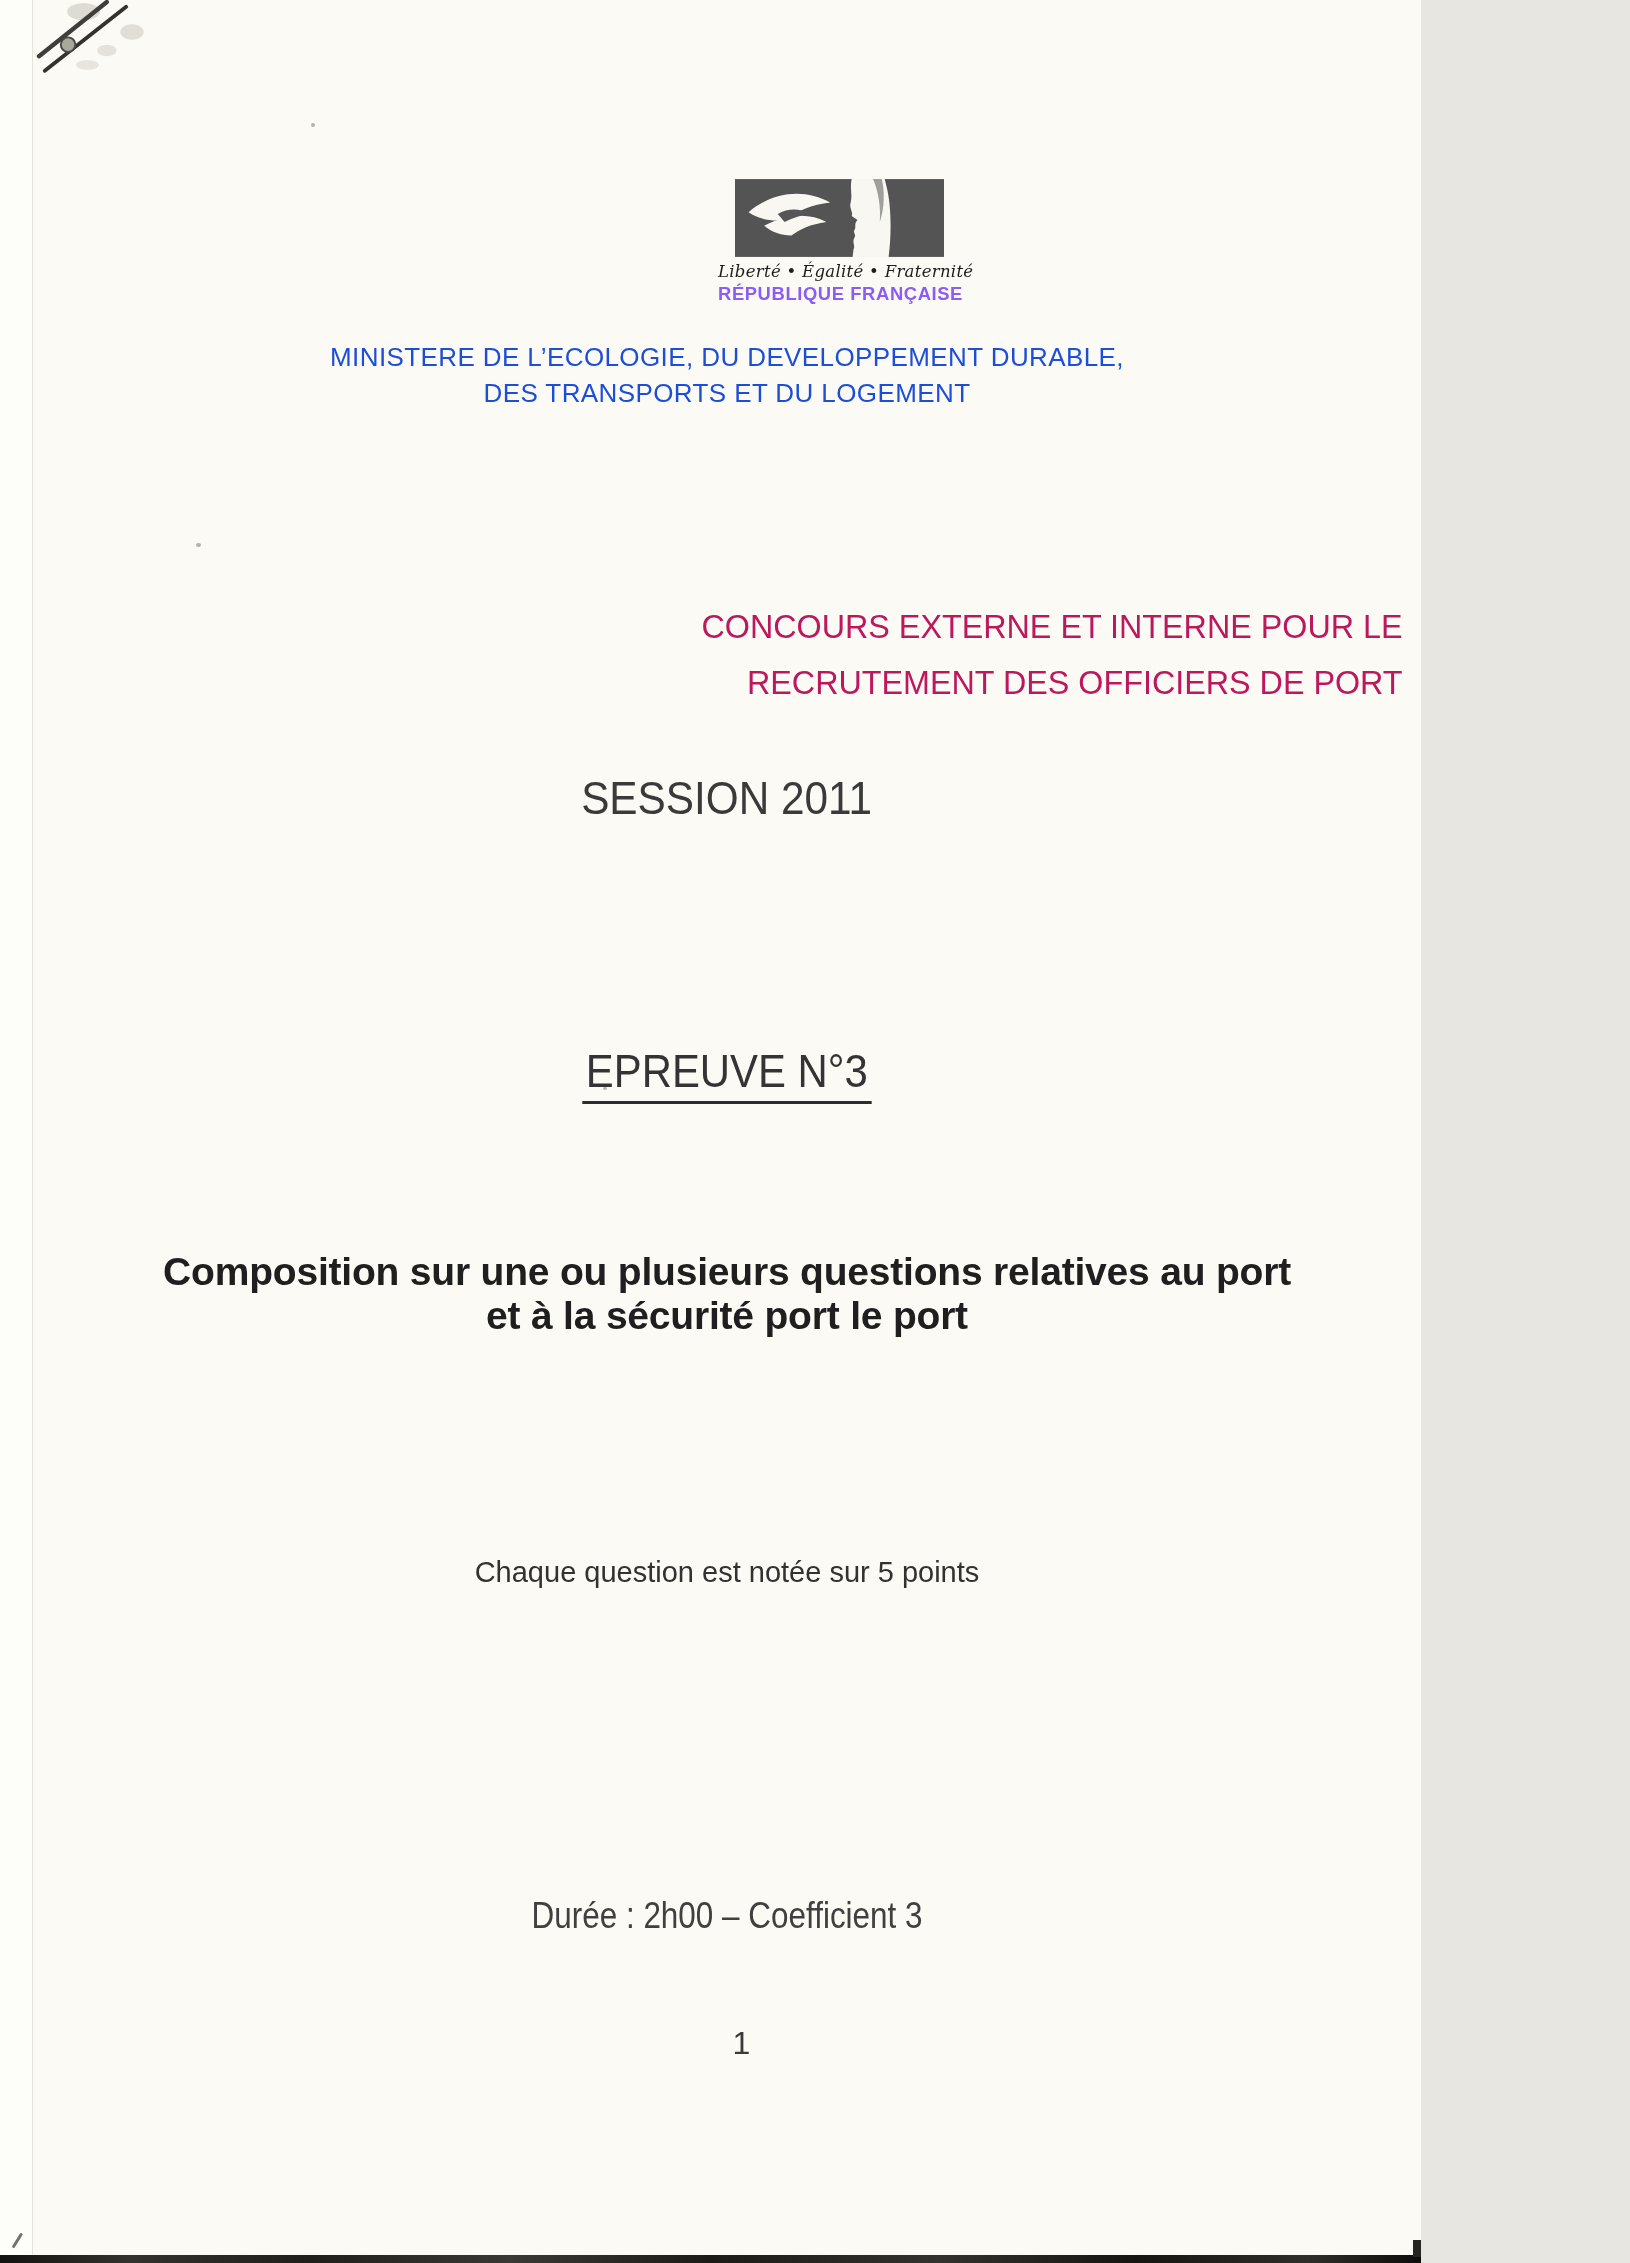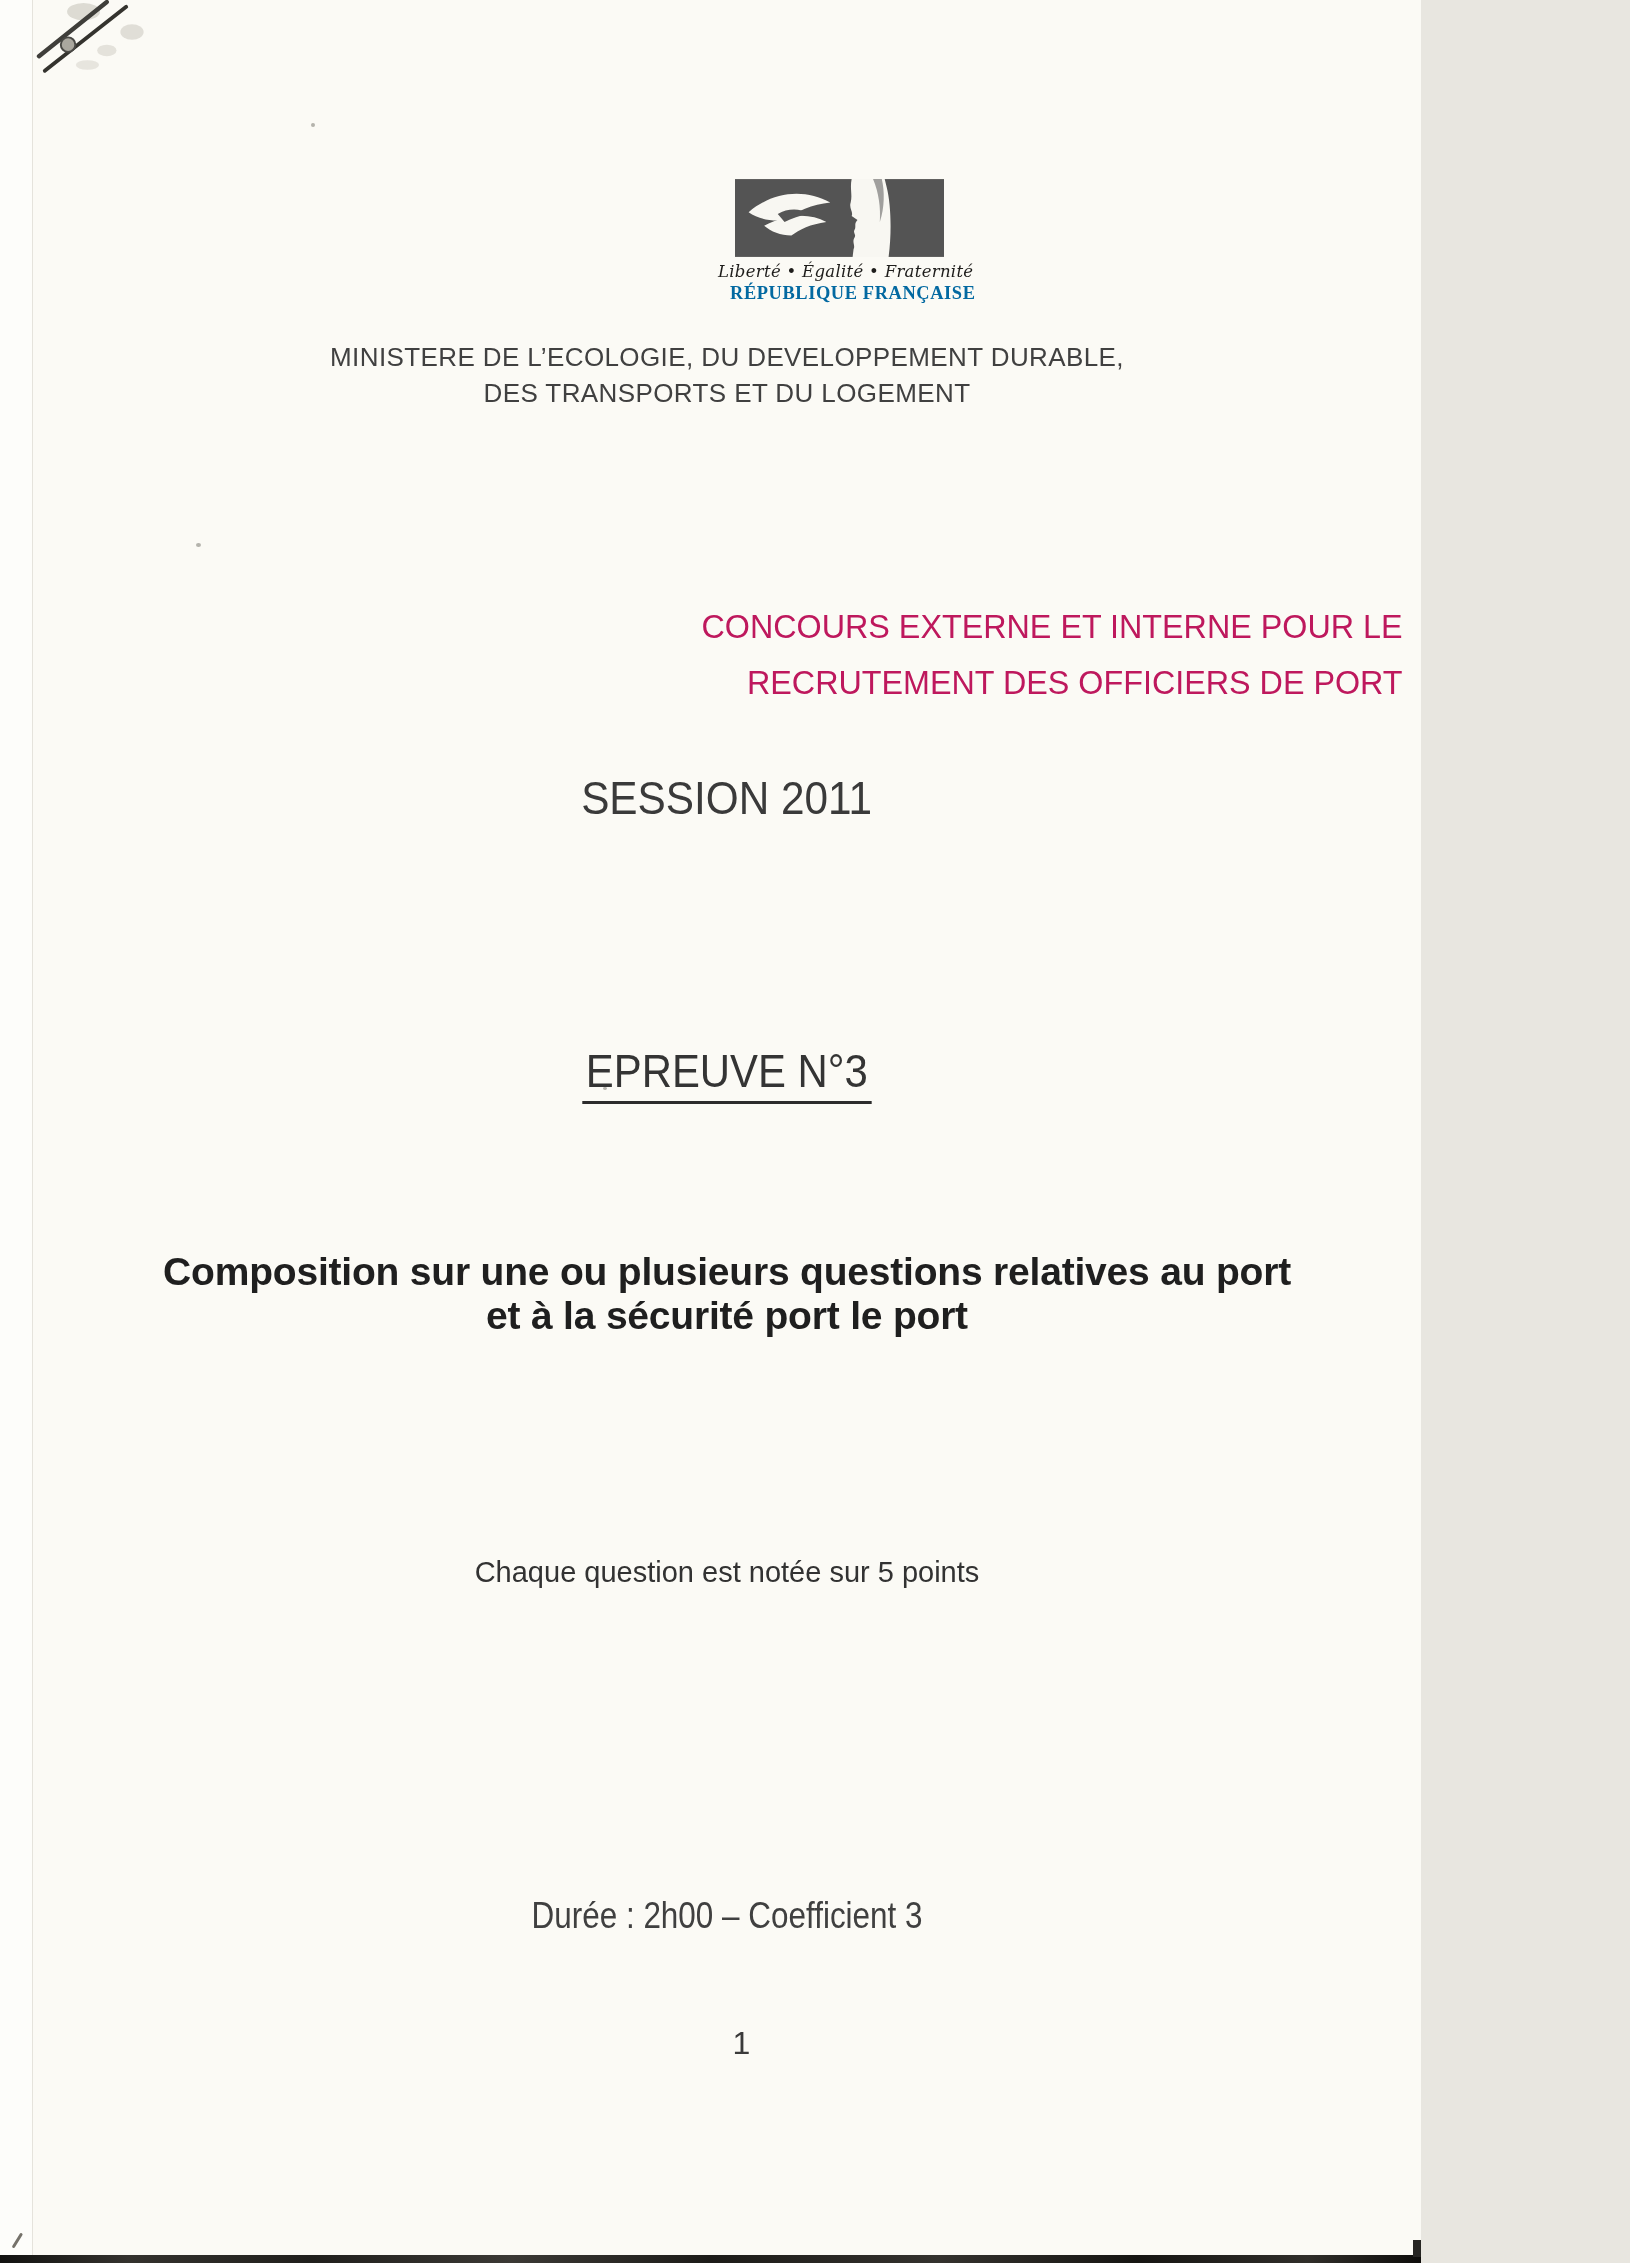"RÉPUBLIQUE FRANÇAISE" .republic { color: #0369a1 -> #8b5cf6; font-family: Liberation Serif, serif -> Liberation Sans, sans-serif; margin-left: 12px -> none }
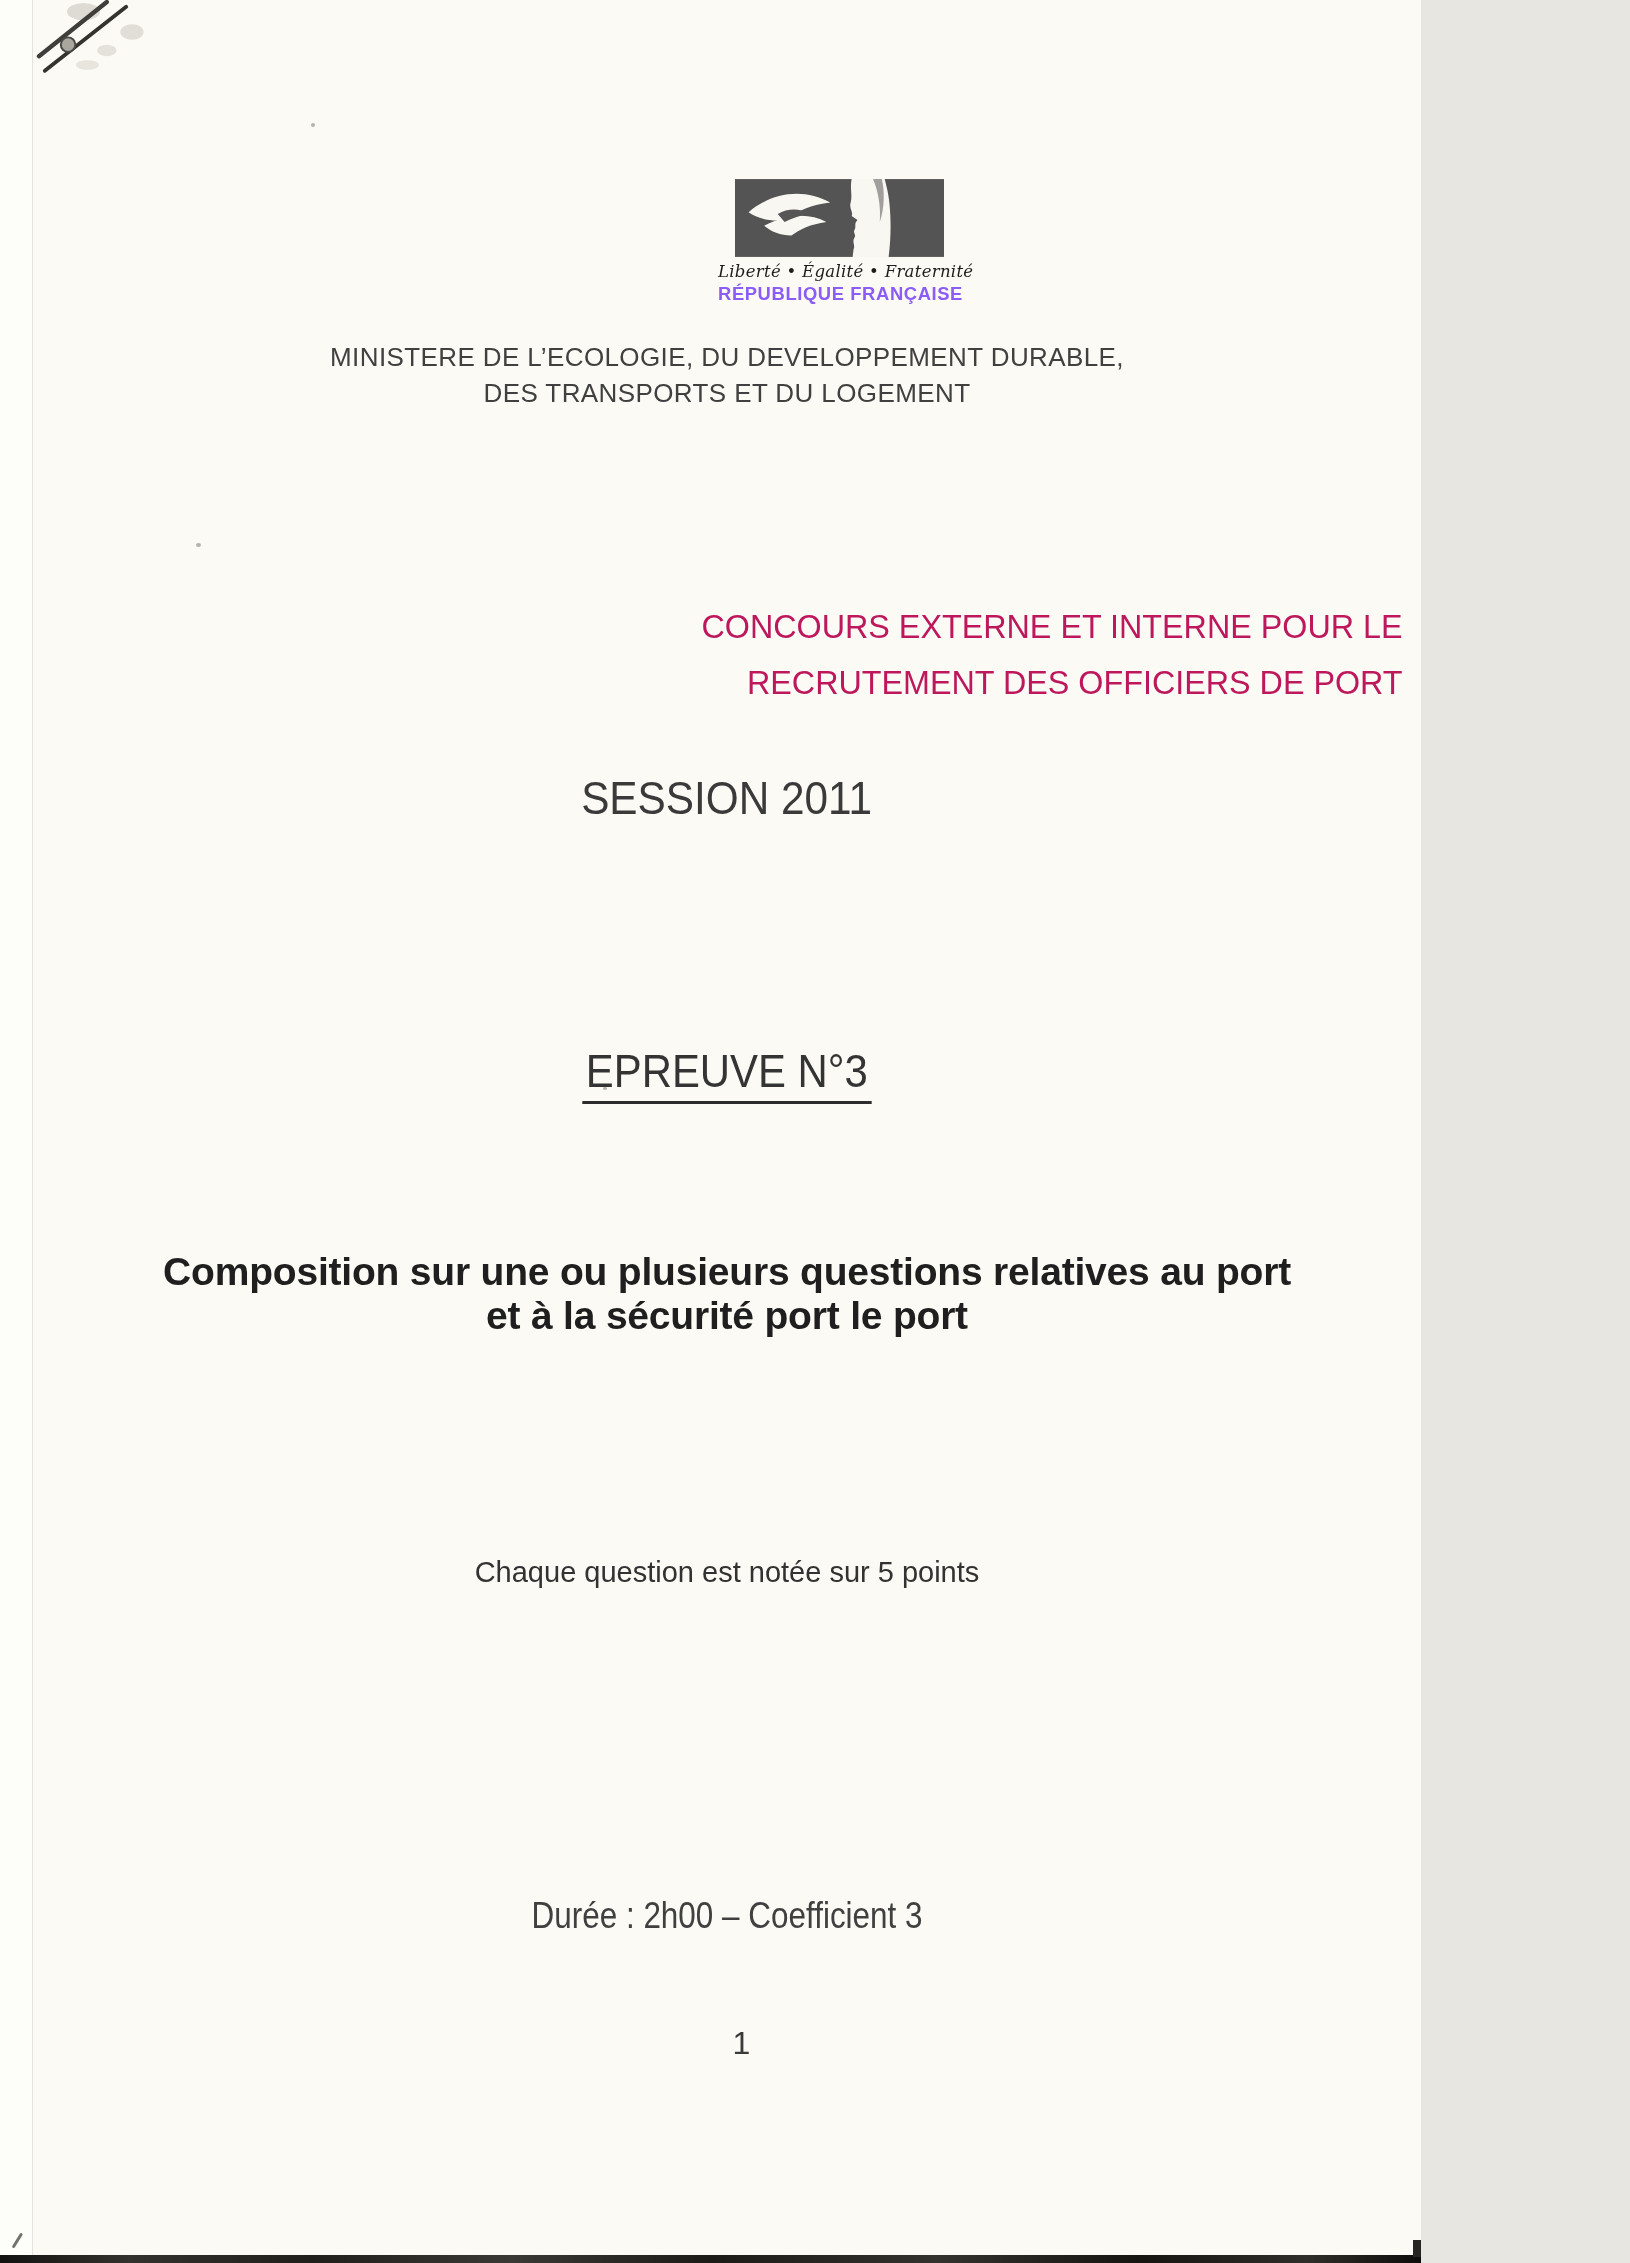"MINISTERE DE L’ECOLOGIE, DU" .ministry { color: #404040 -> #1d4ed8 }
